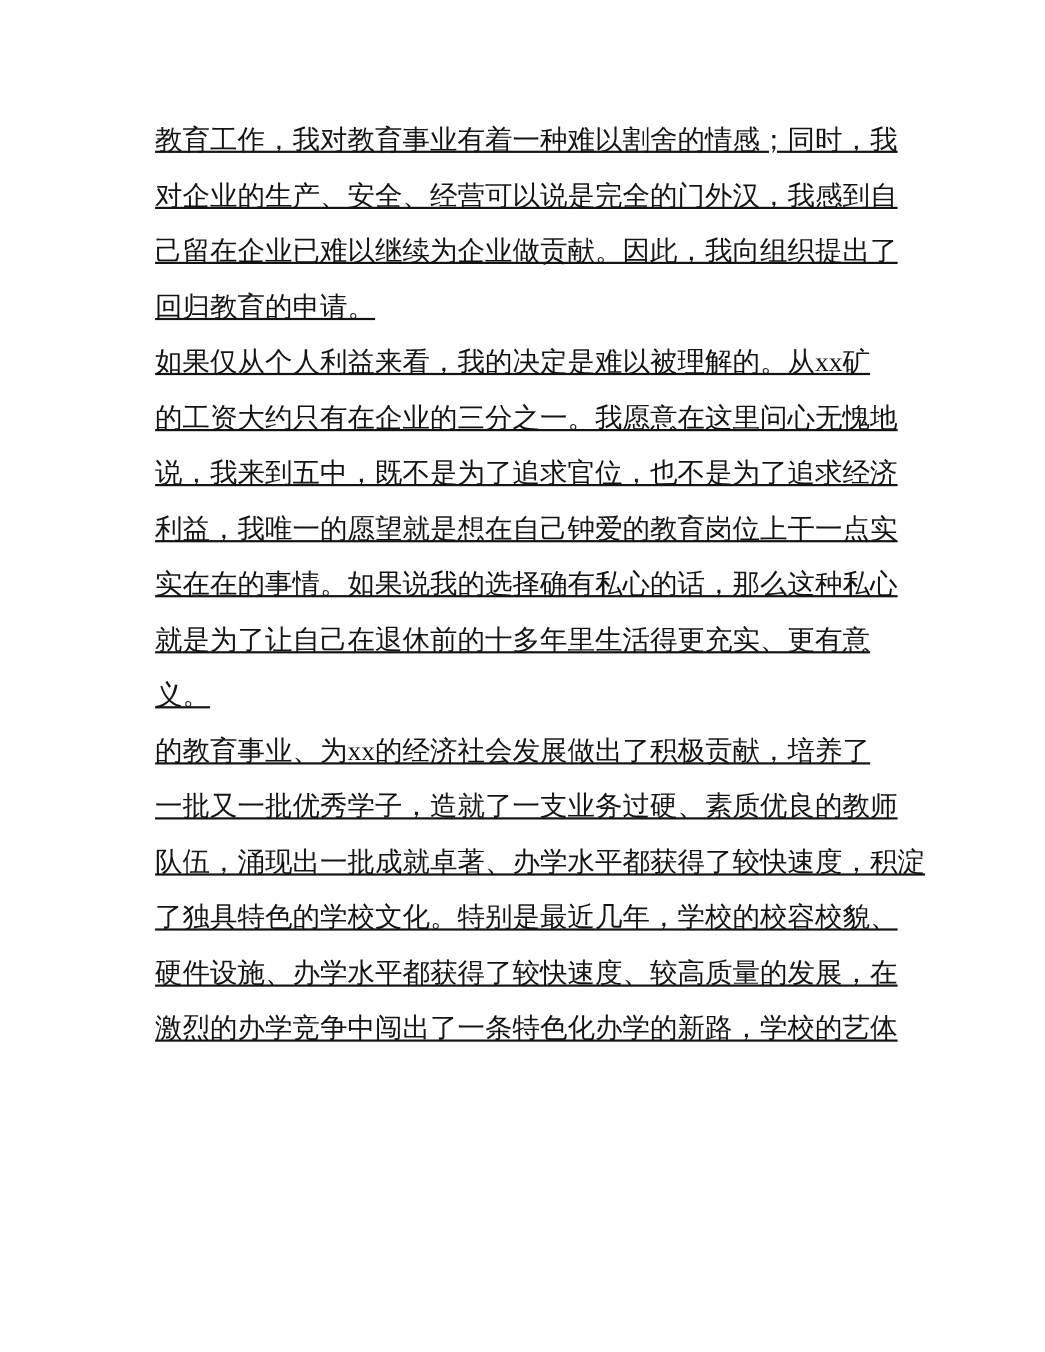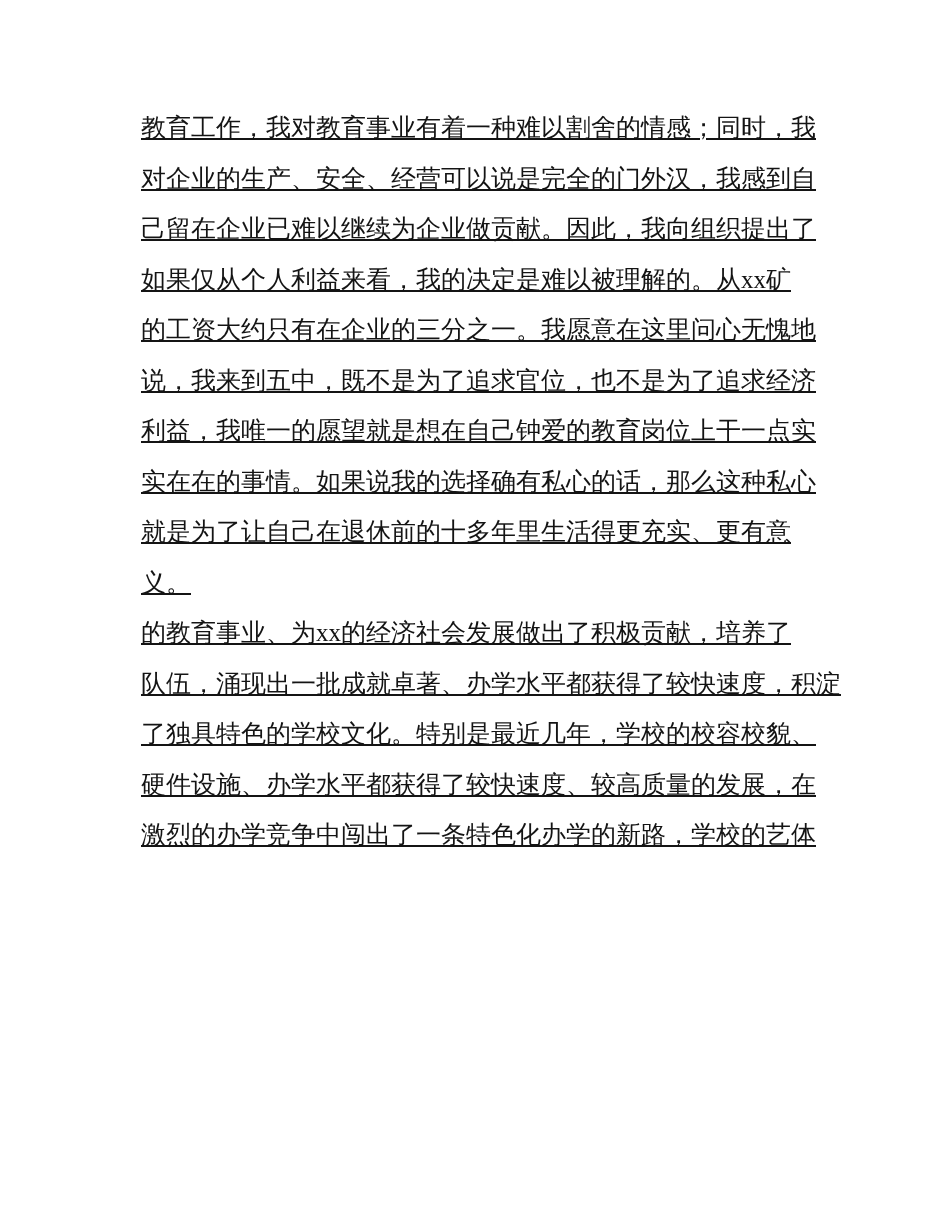"回归教育的申请。" div.line { html: none -> <div>回归教育的申请。</div> }
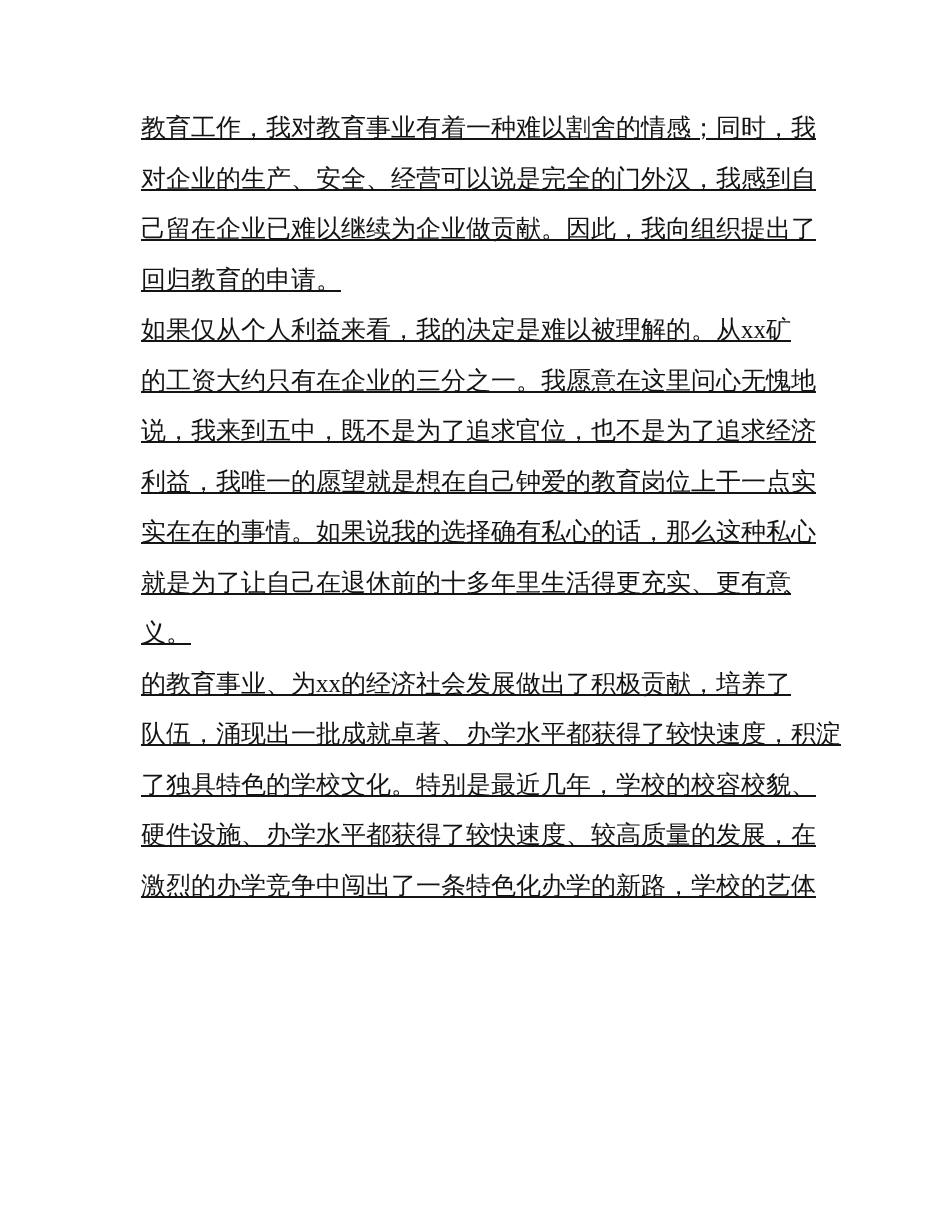"一批又一批优秀学子，造就了一支业务过硬、素质优良的教师" div.line { html: none -> <div>一批又一批优秀学子，造就了一支业务过硬、素质优良的教师</div> }
